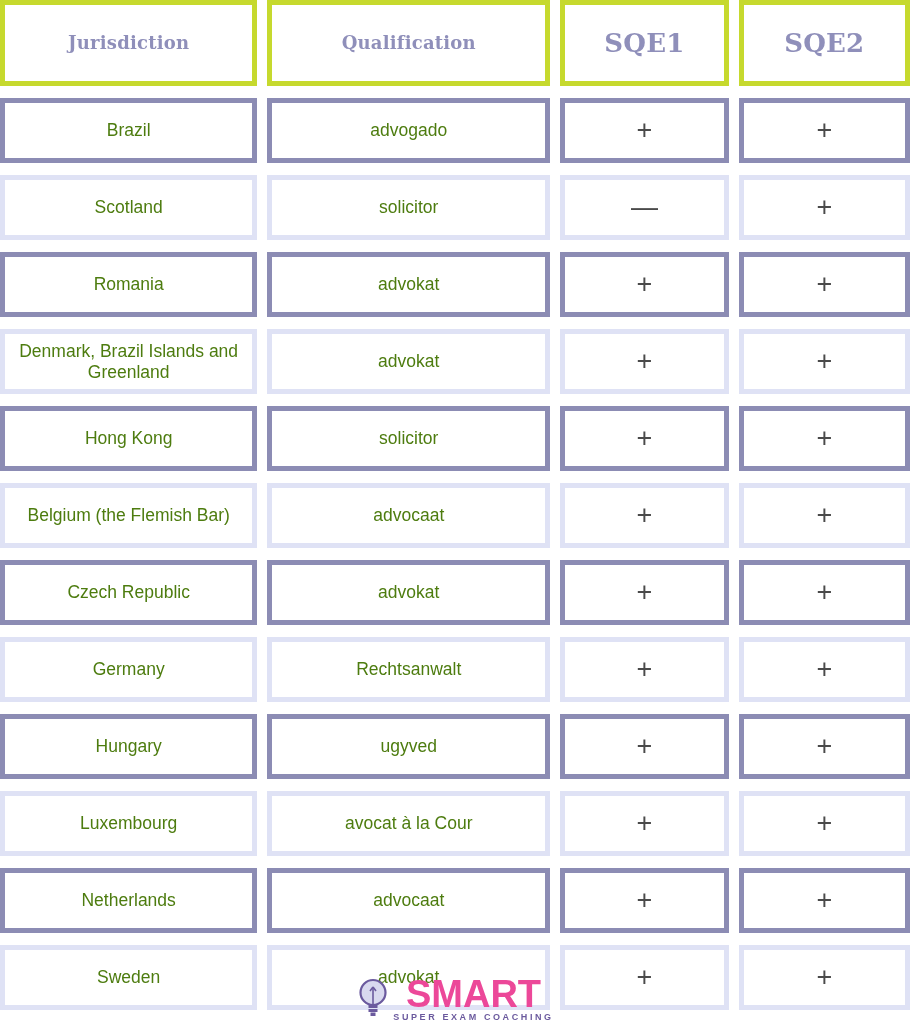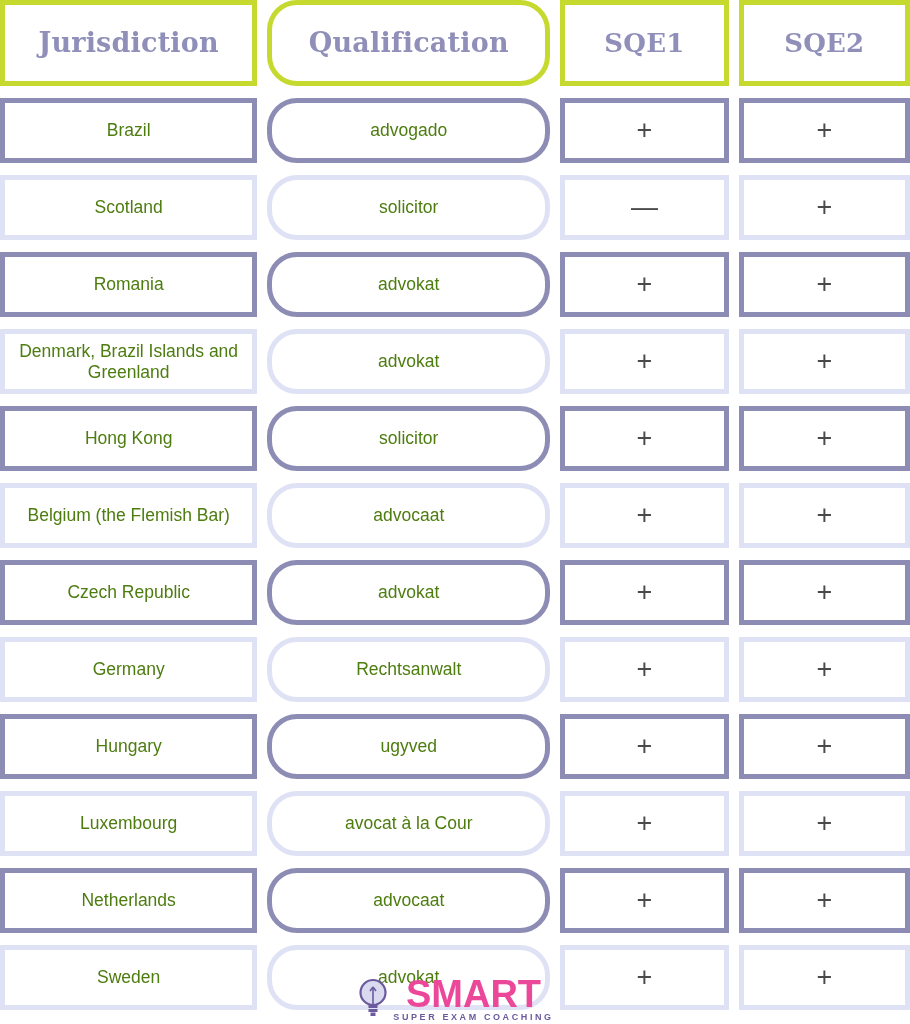"Jurisdiction" .header-text { font-size: 27px -> 18px }
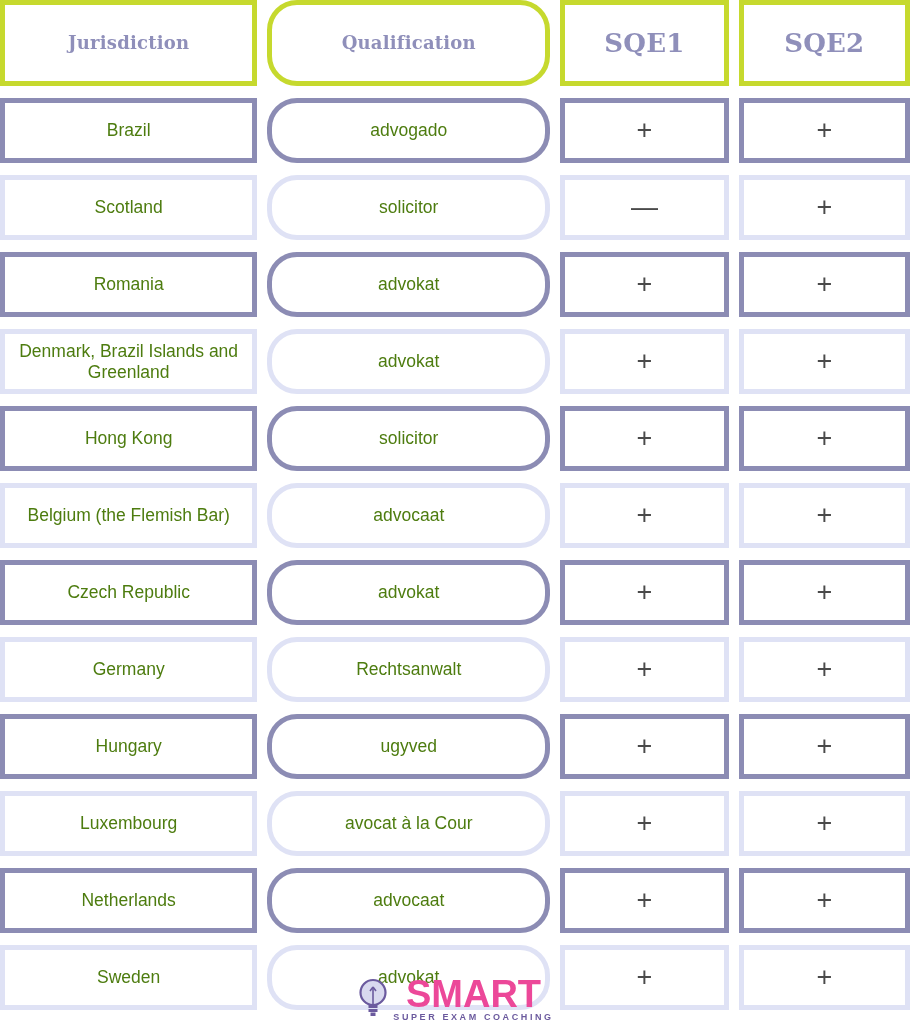"Qualification" .col-2 { border-radius: 30px -> none }
